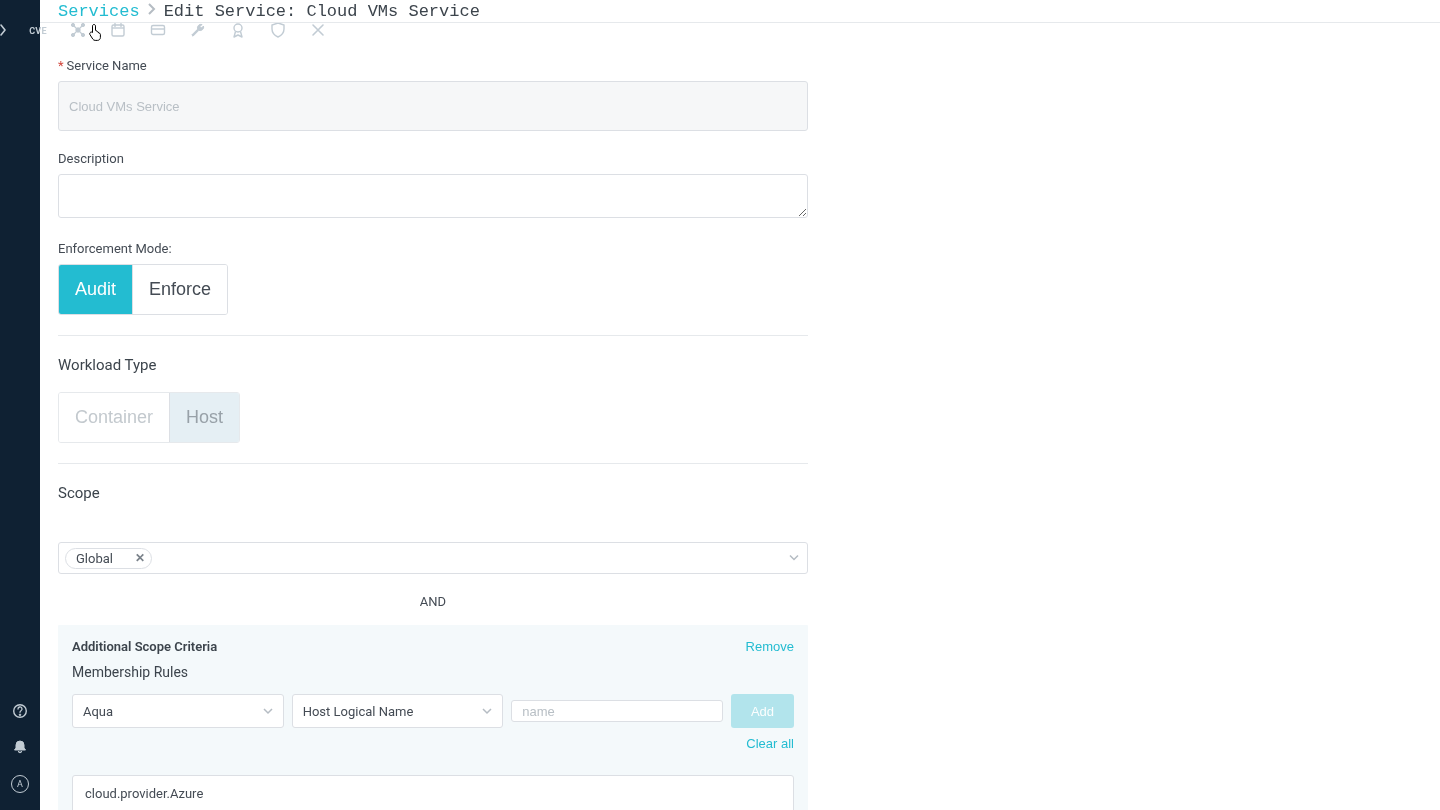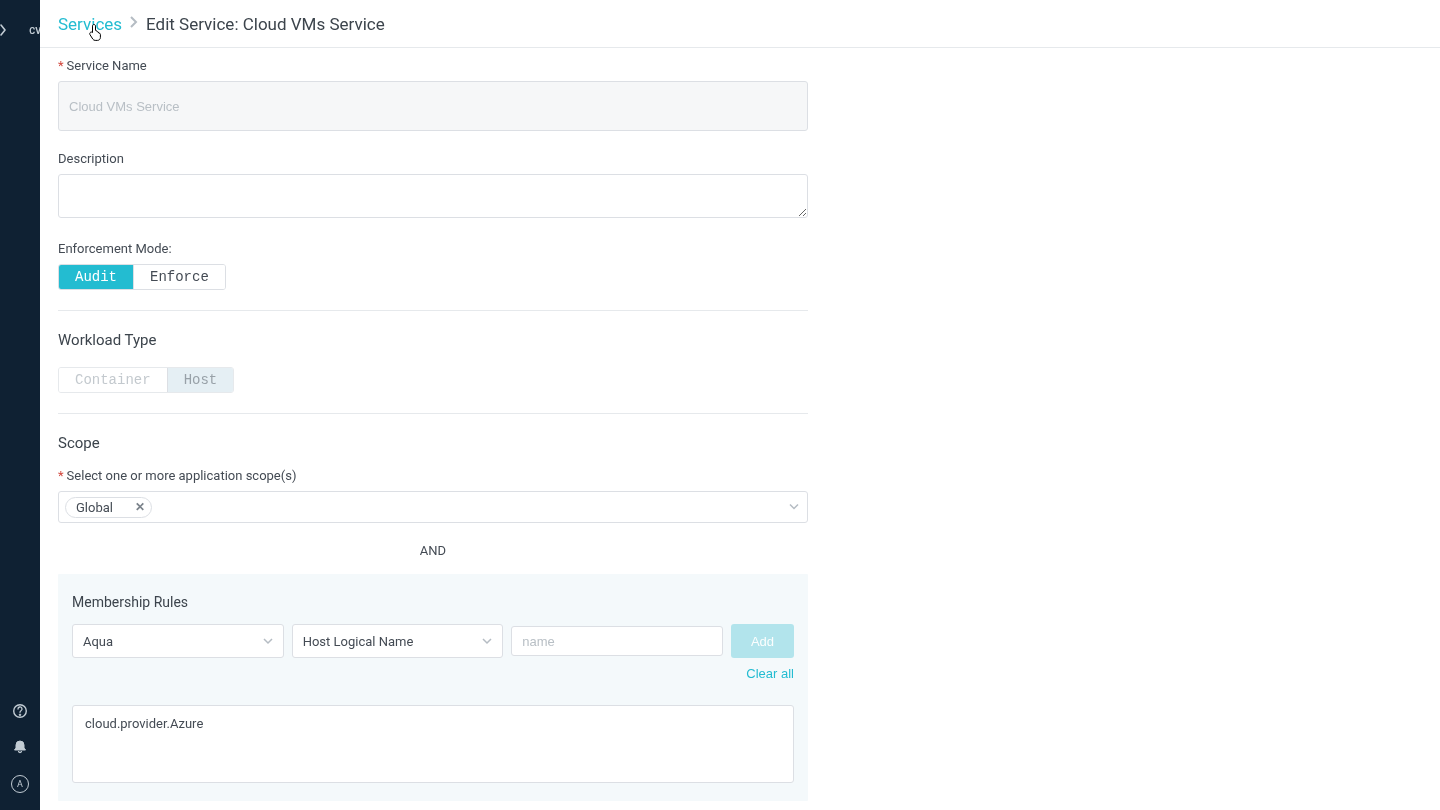"Services" .topbar { font-family: none -> Liberation Mono, monospace; height: 48px -> 23px }
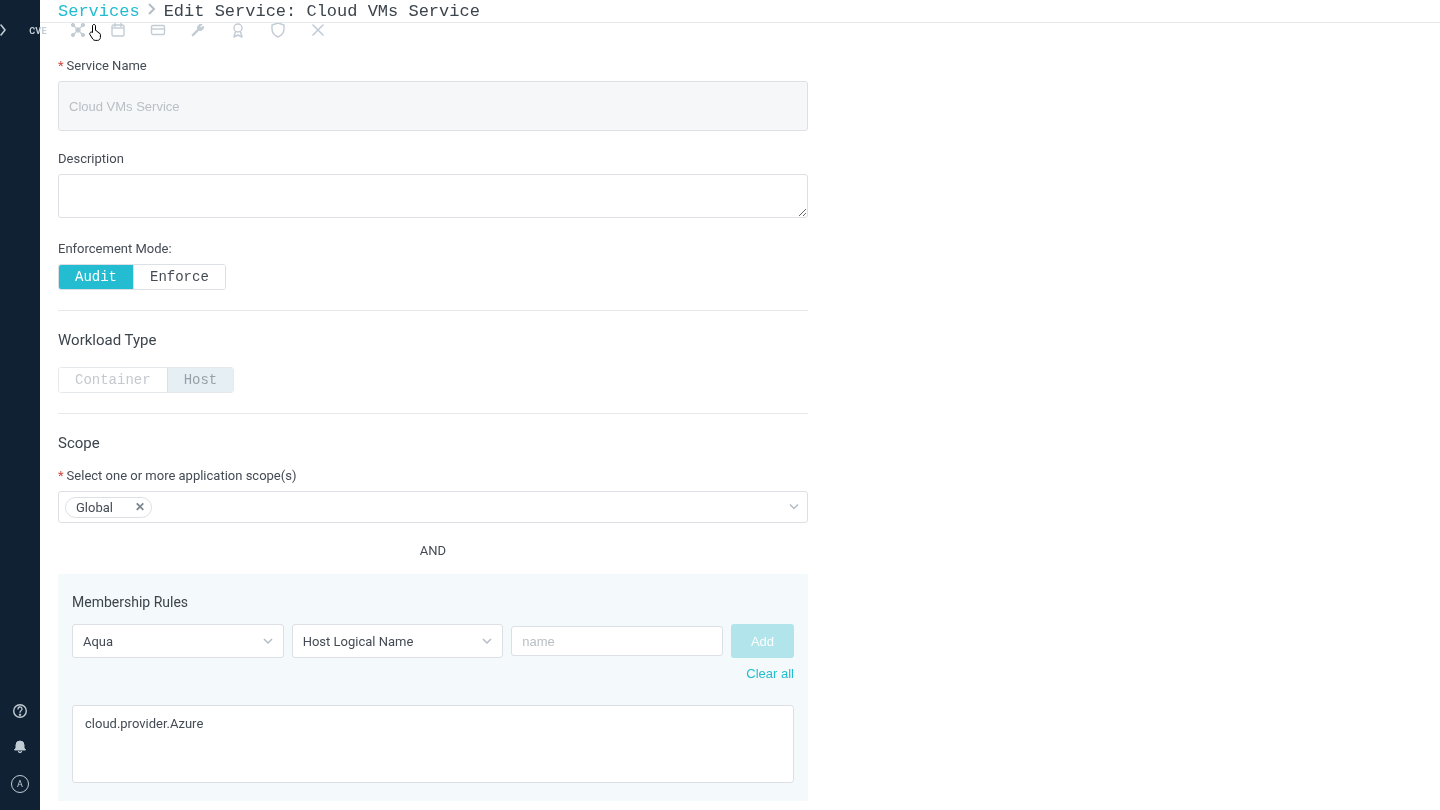"Audit" .toggle-btn { font-family: Liberation Mono, monospace -> none; font-size: 14px -> 18px; height: 24px -> 49px }
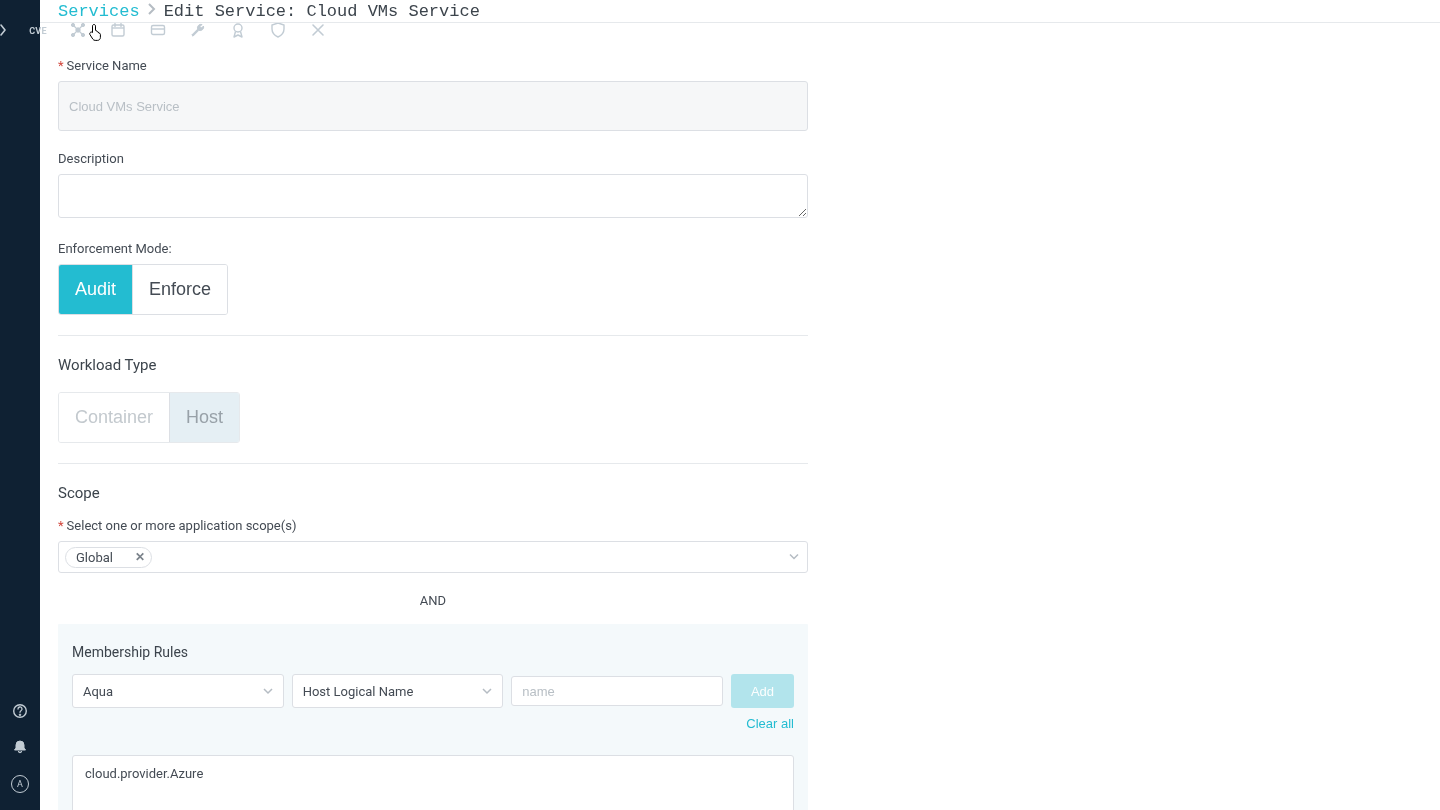"Scope" div.section-title { margin-bottom: 16px -> 40px }
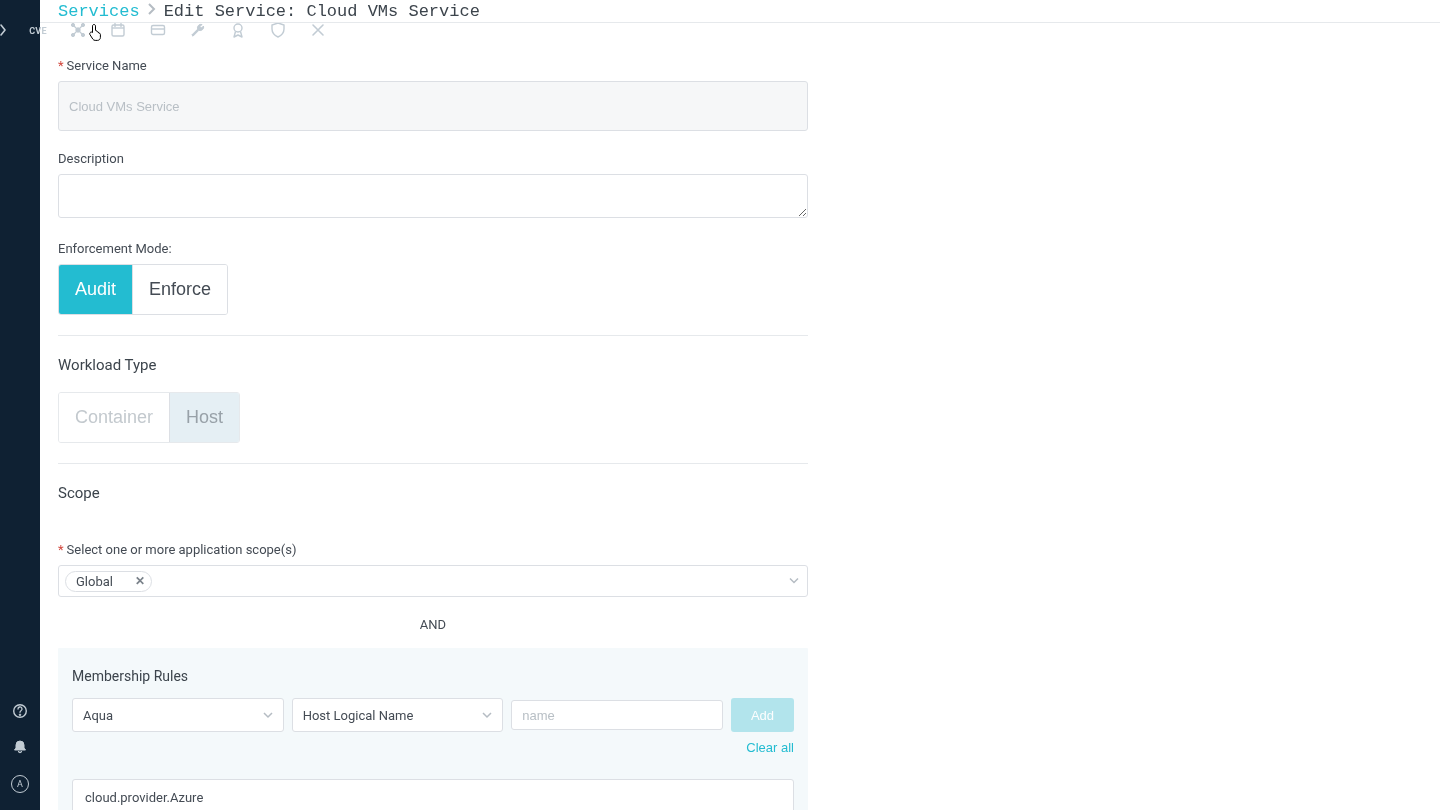"* Select one or more" label.field-label { html: <label> <span>*</span><span>Select one or more application scope(s)</span> </label> -> none }
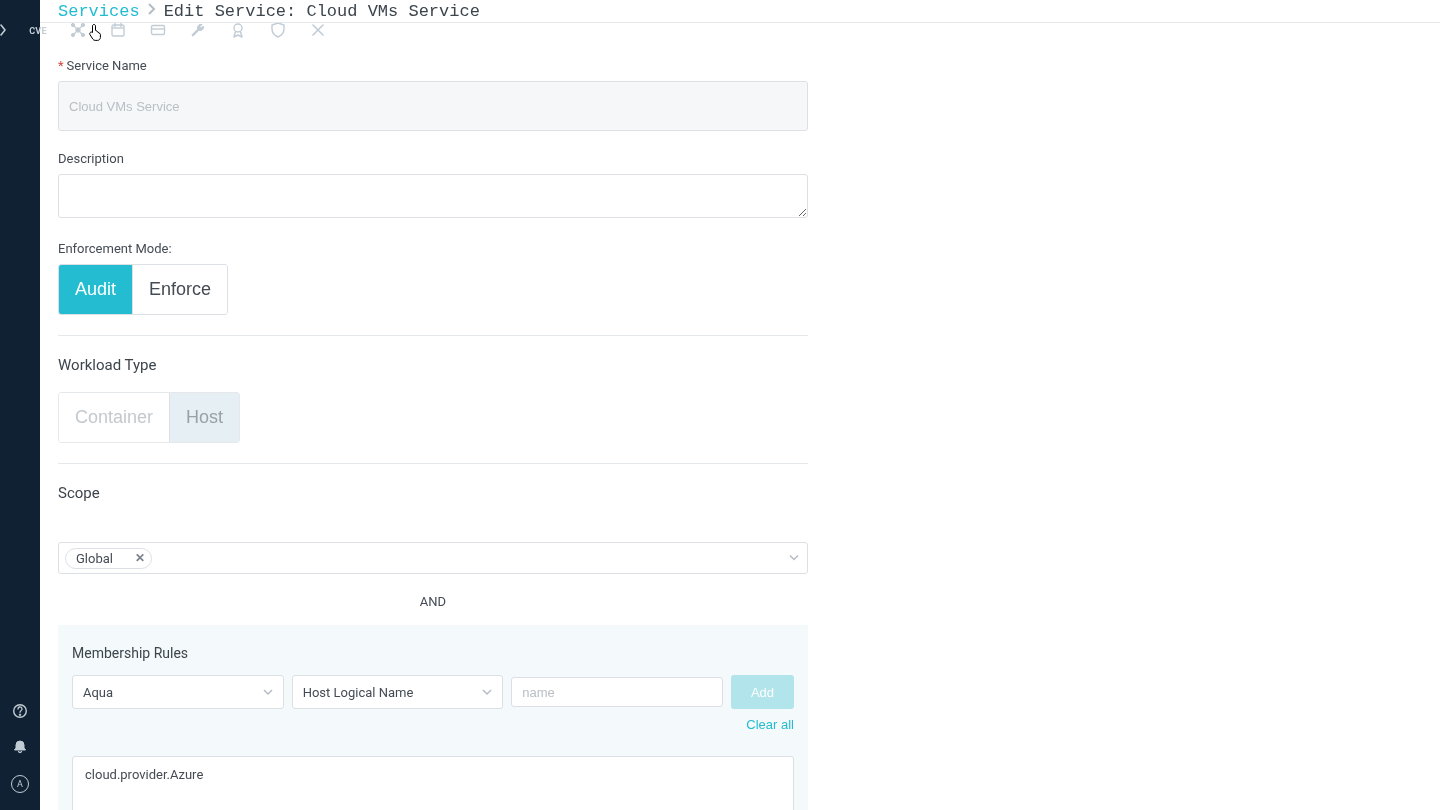"Additional Scope Criteria" div.criteria-head { html: none -> <div> <span>Additional Scope Criteria</span> <button>Remove</button> </div> }
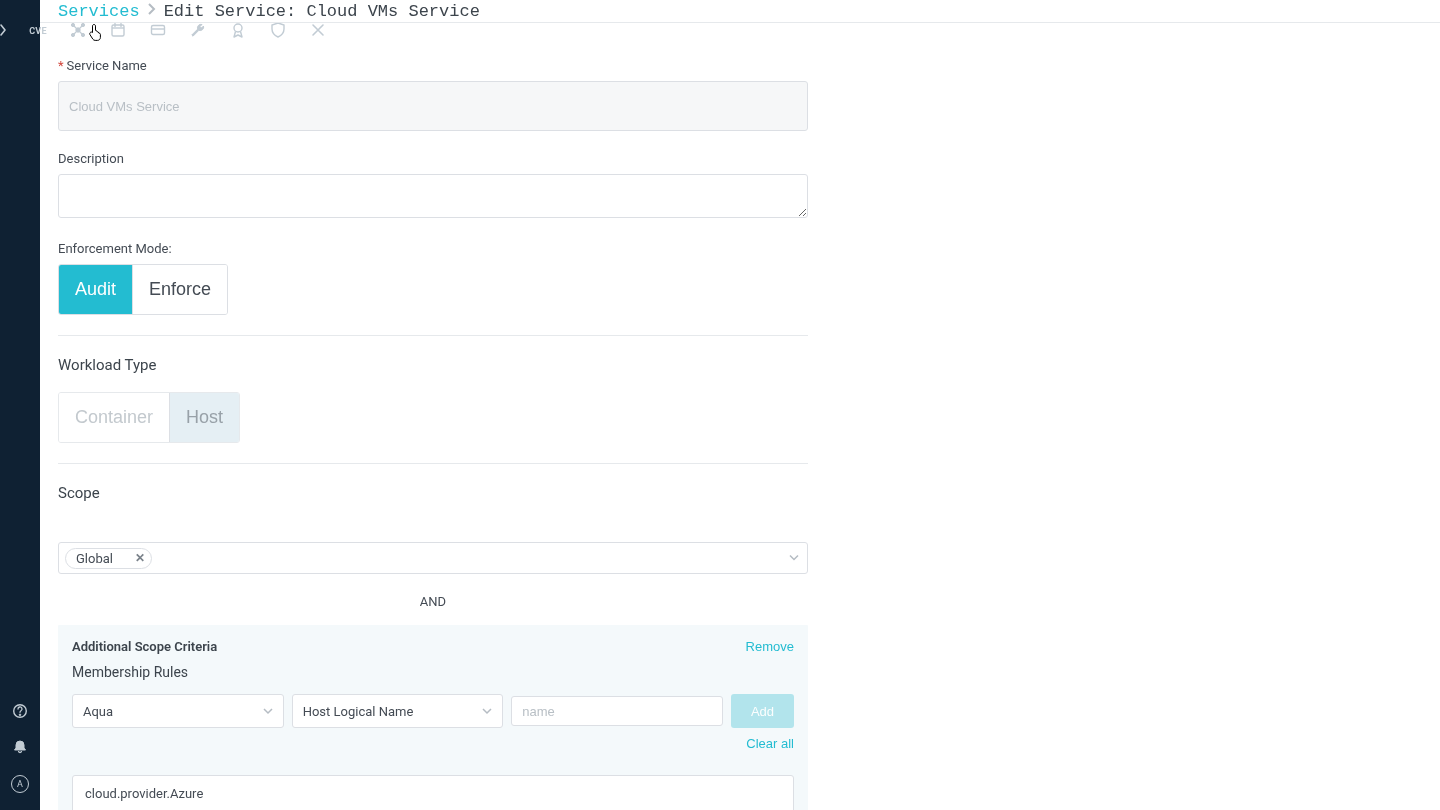"name" .rule-row .text-input { height: 30px -> 22px }
